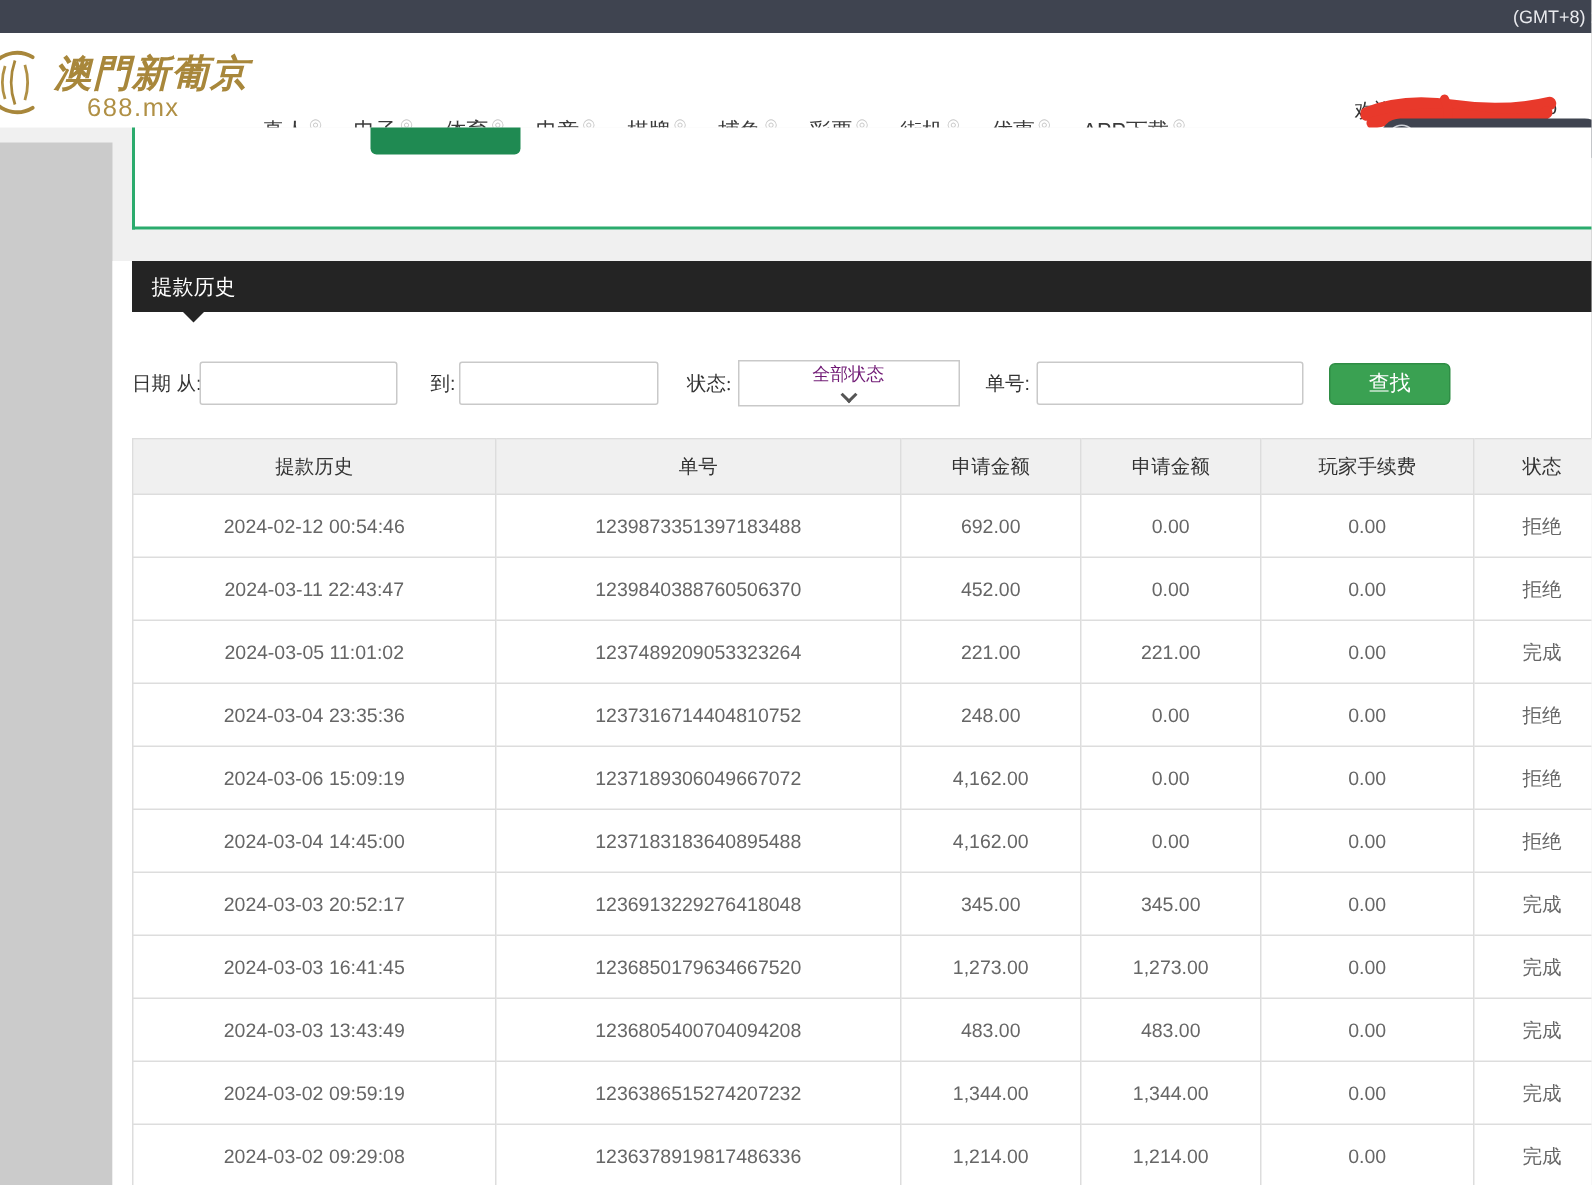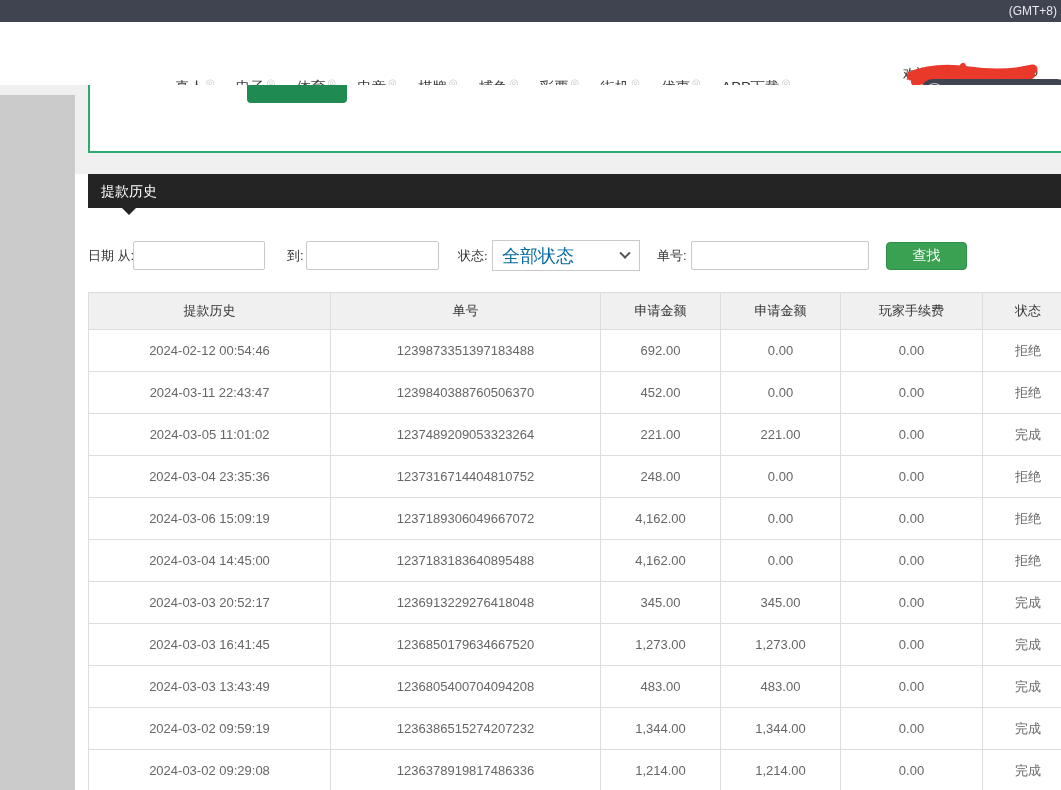"澳門新葡京" div.logo { html: none -> <div> <svg> <path></path> <path></path> <path></path> <path></path> </svg> <div>澳門新葡京</div> <div>688.mx</div> </div> }
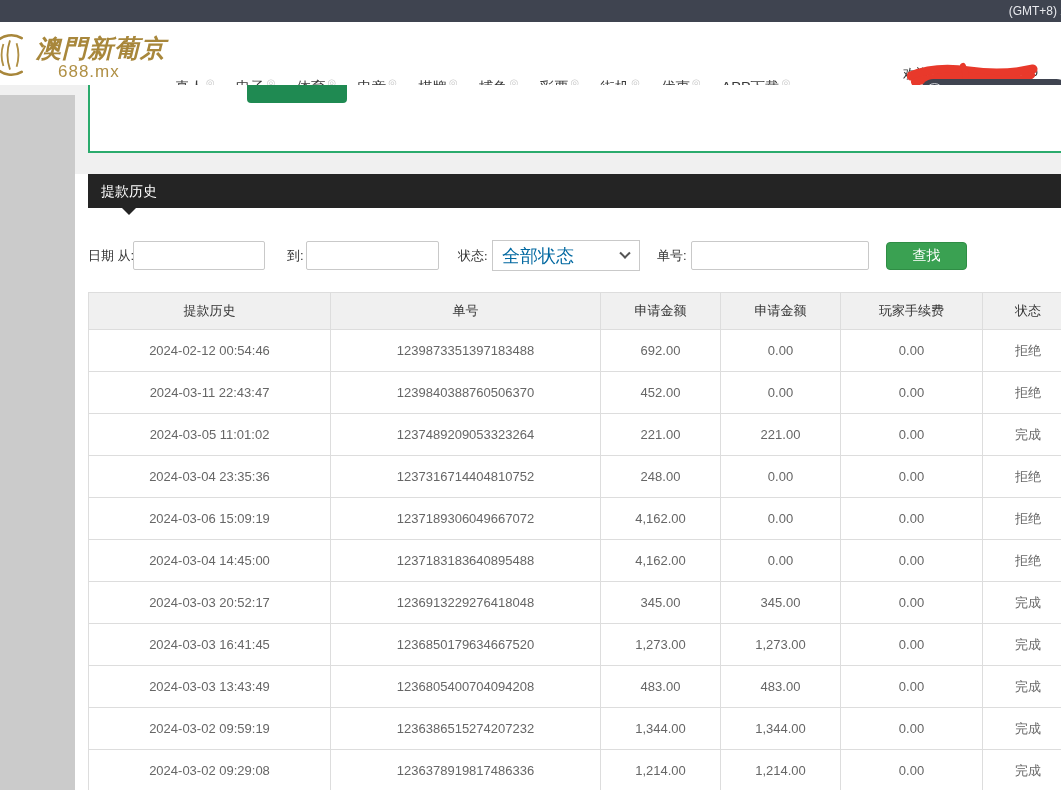"全部状态" .status-select { color: #0369a1 -> #701a75; flex-direction: none -> column; font-size: 18px -> 12px }
